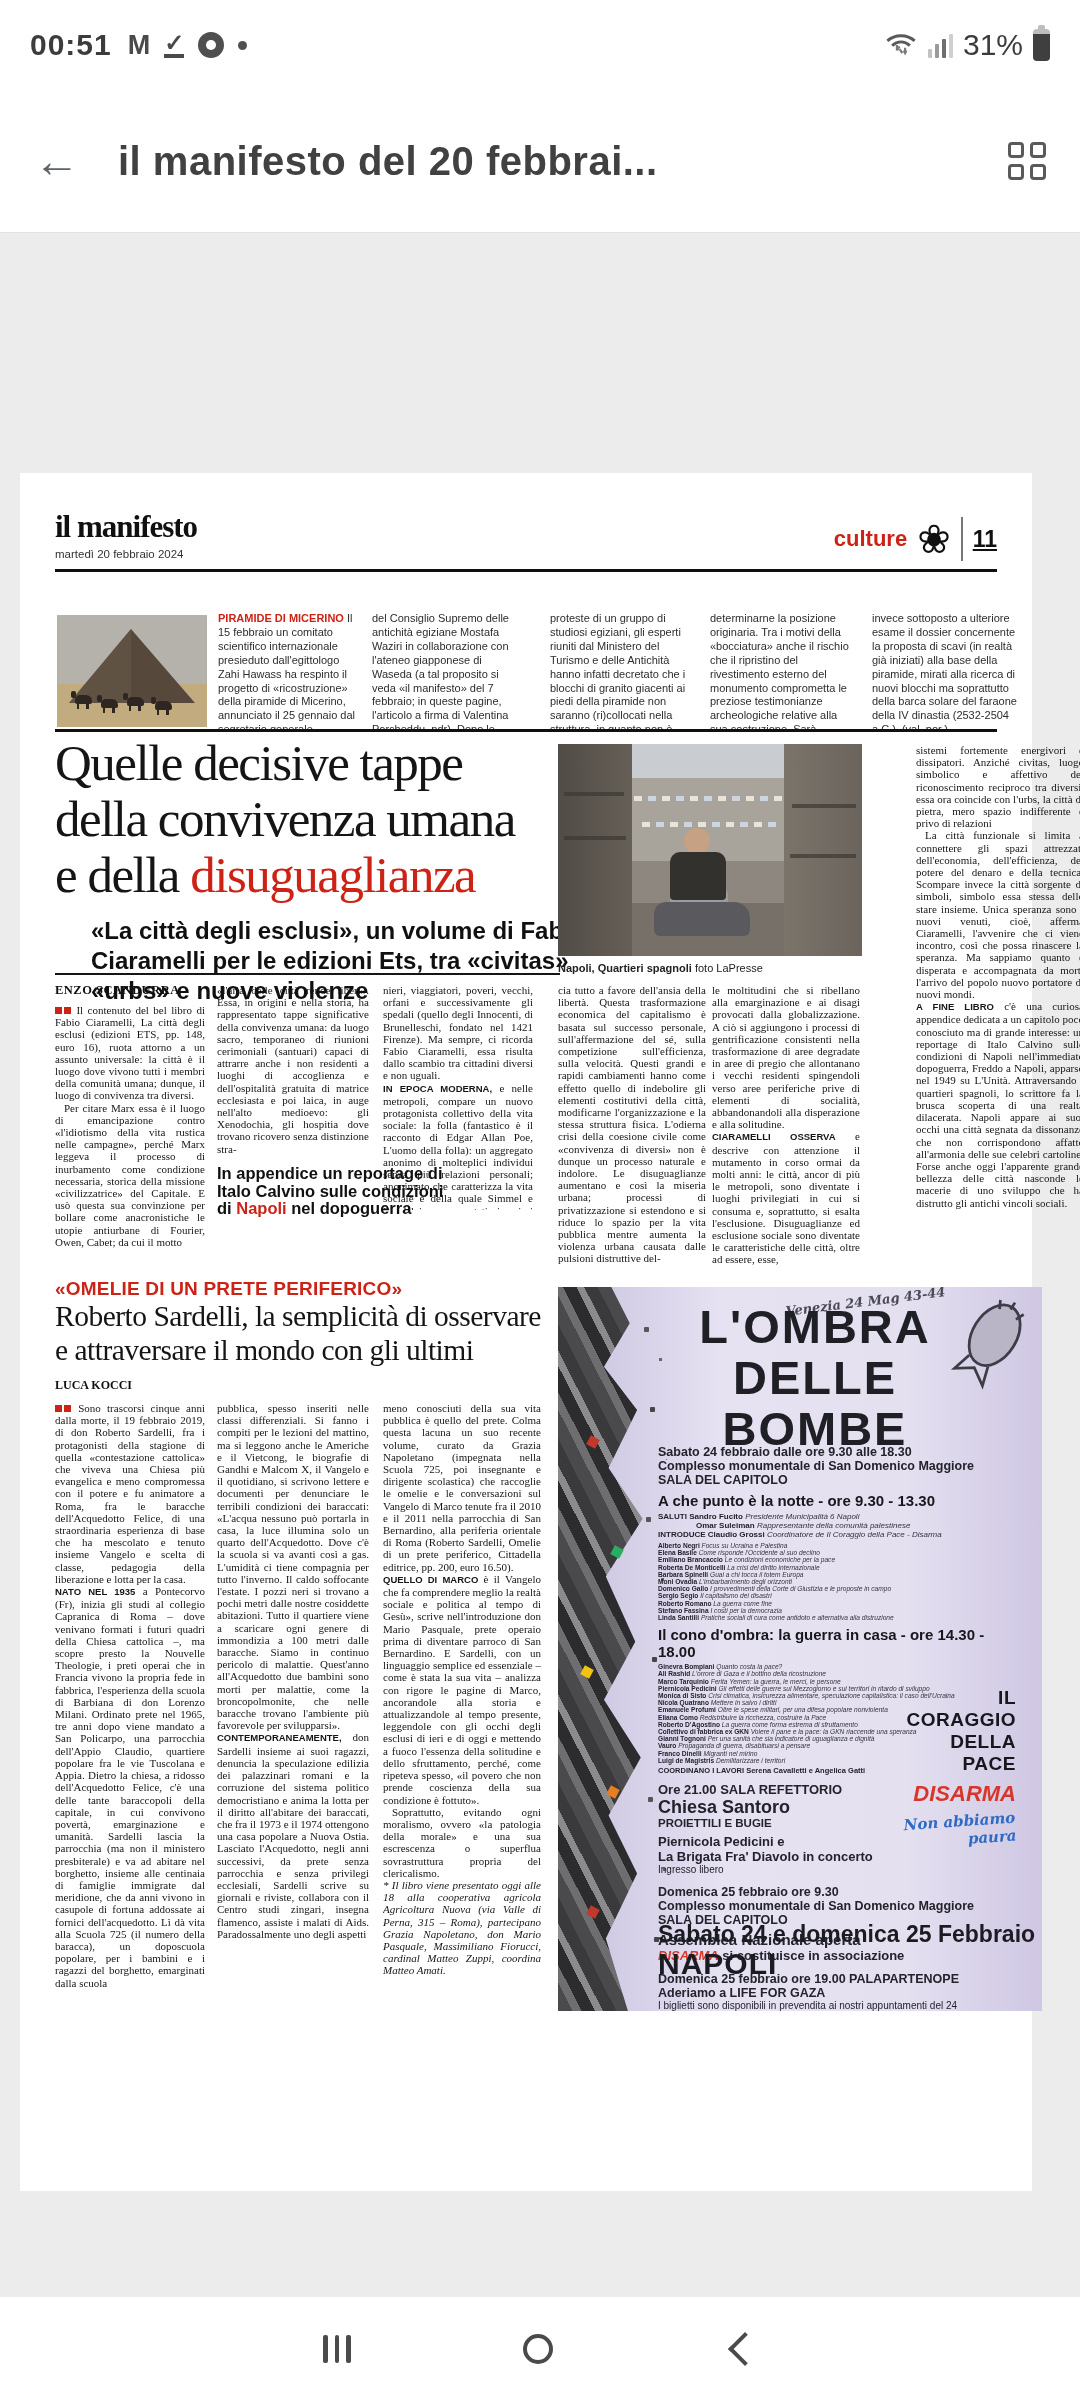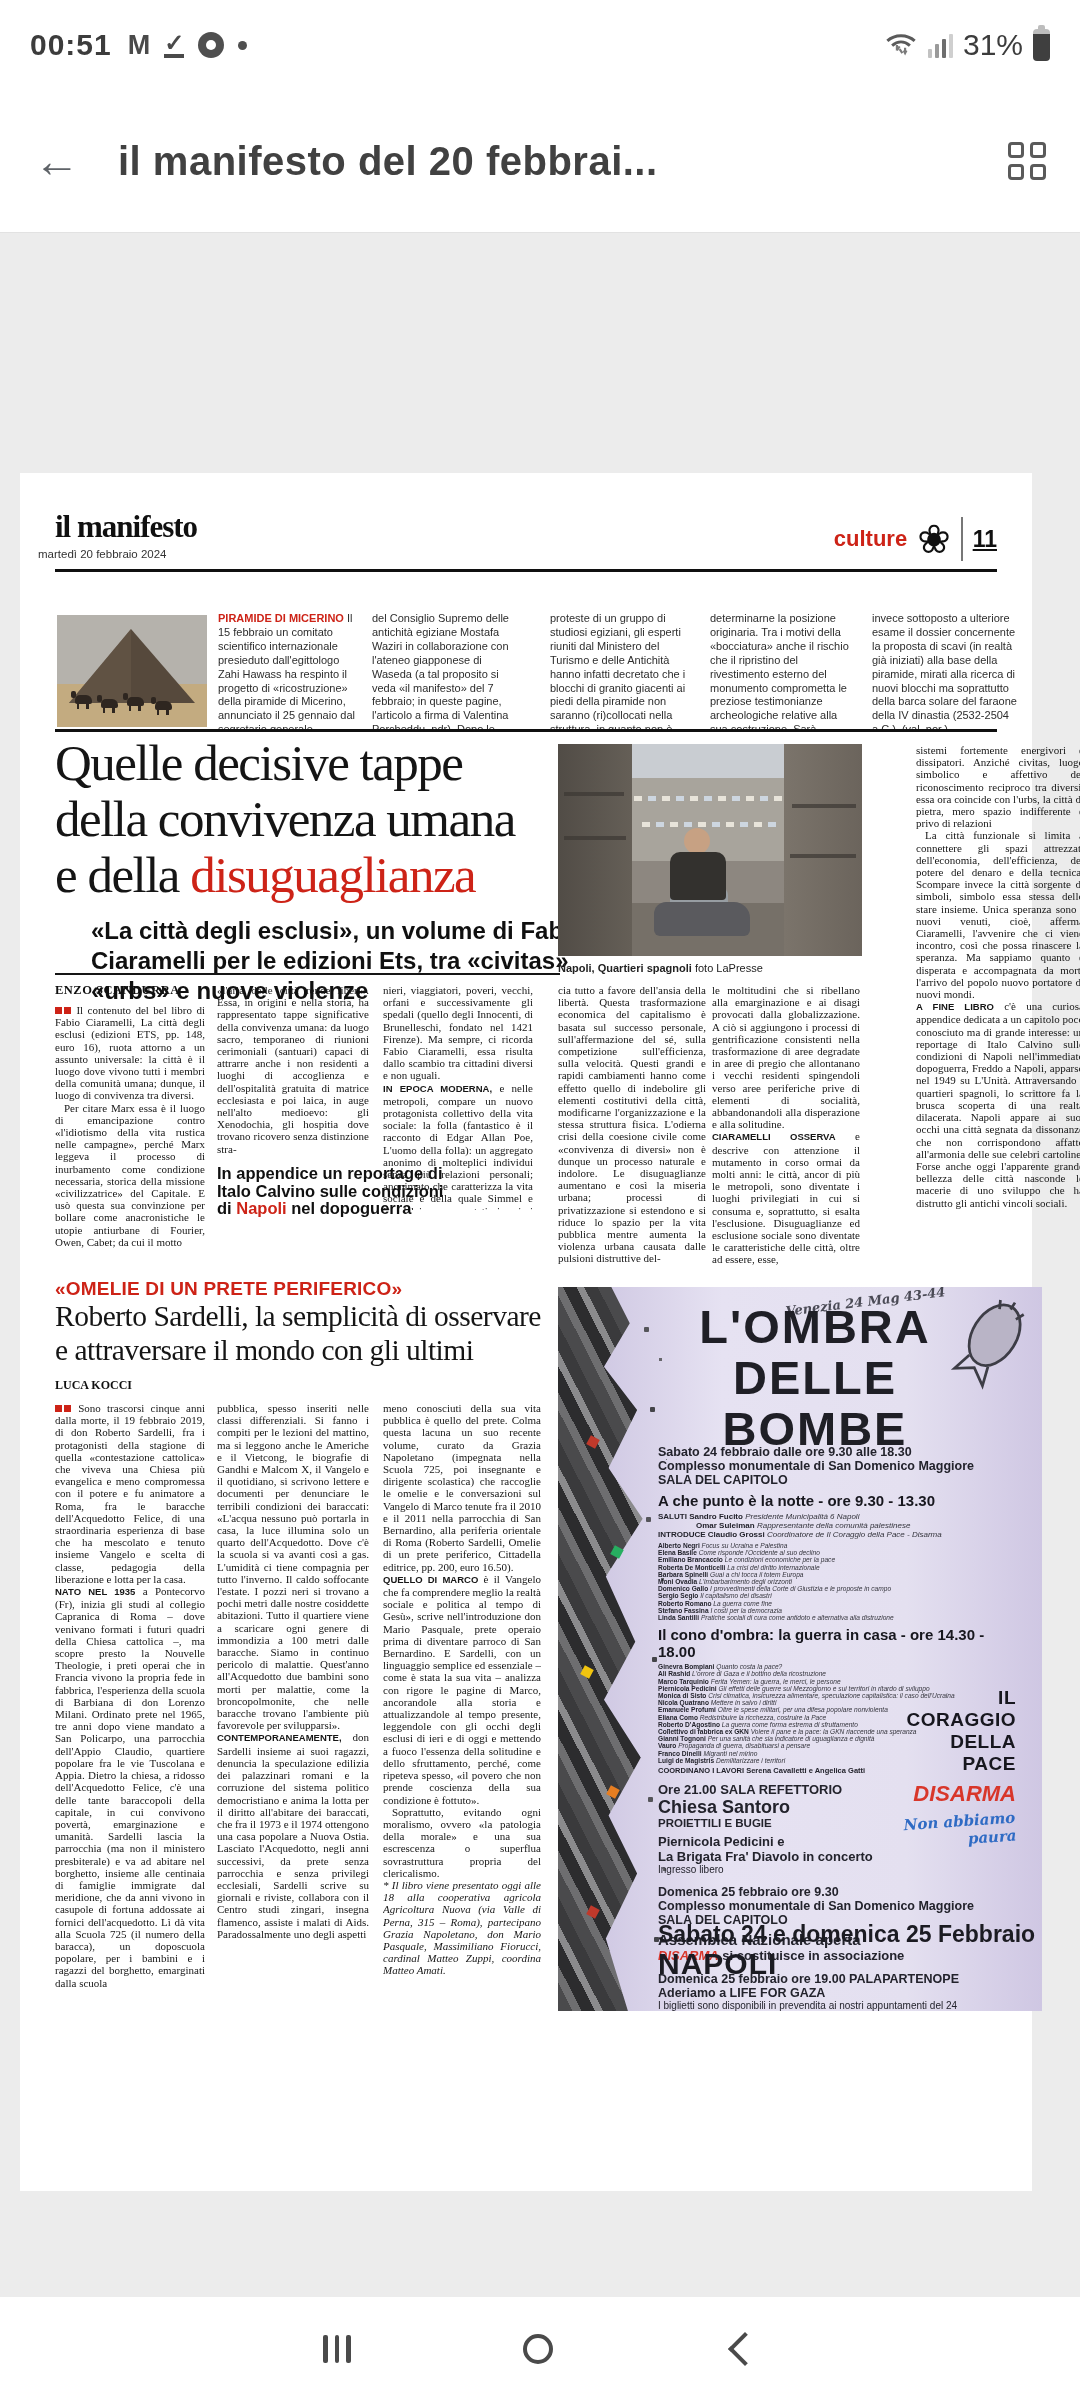"martedì 20 febbraio 2024" .mast-date { left: 18px -> 35px }
